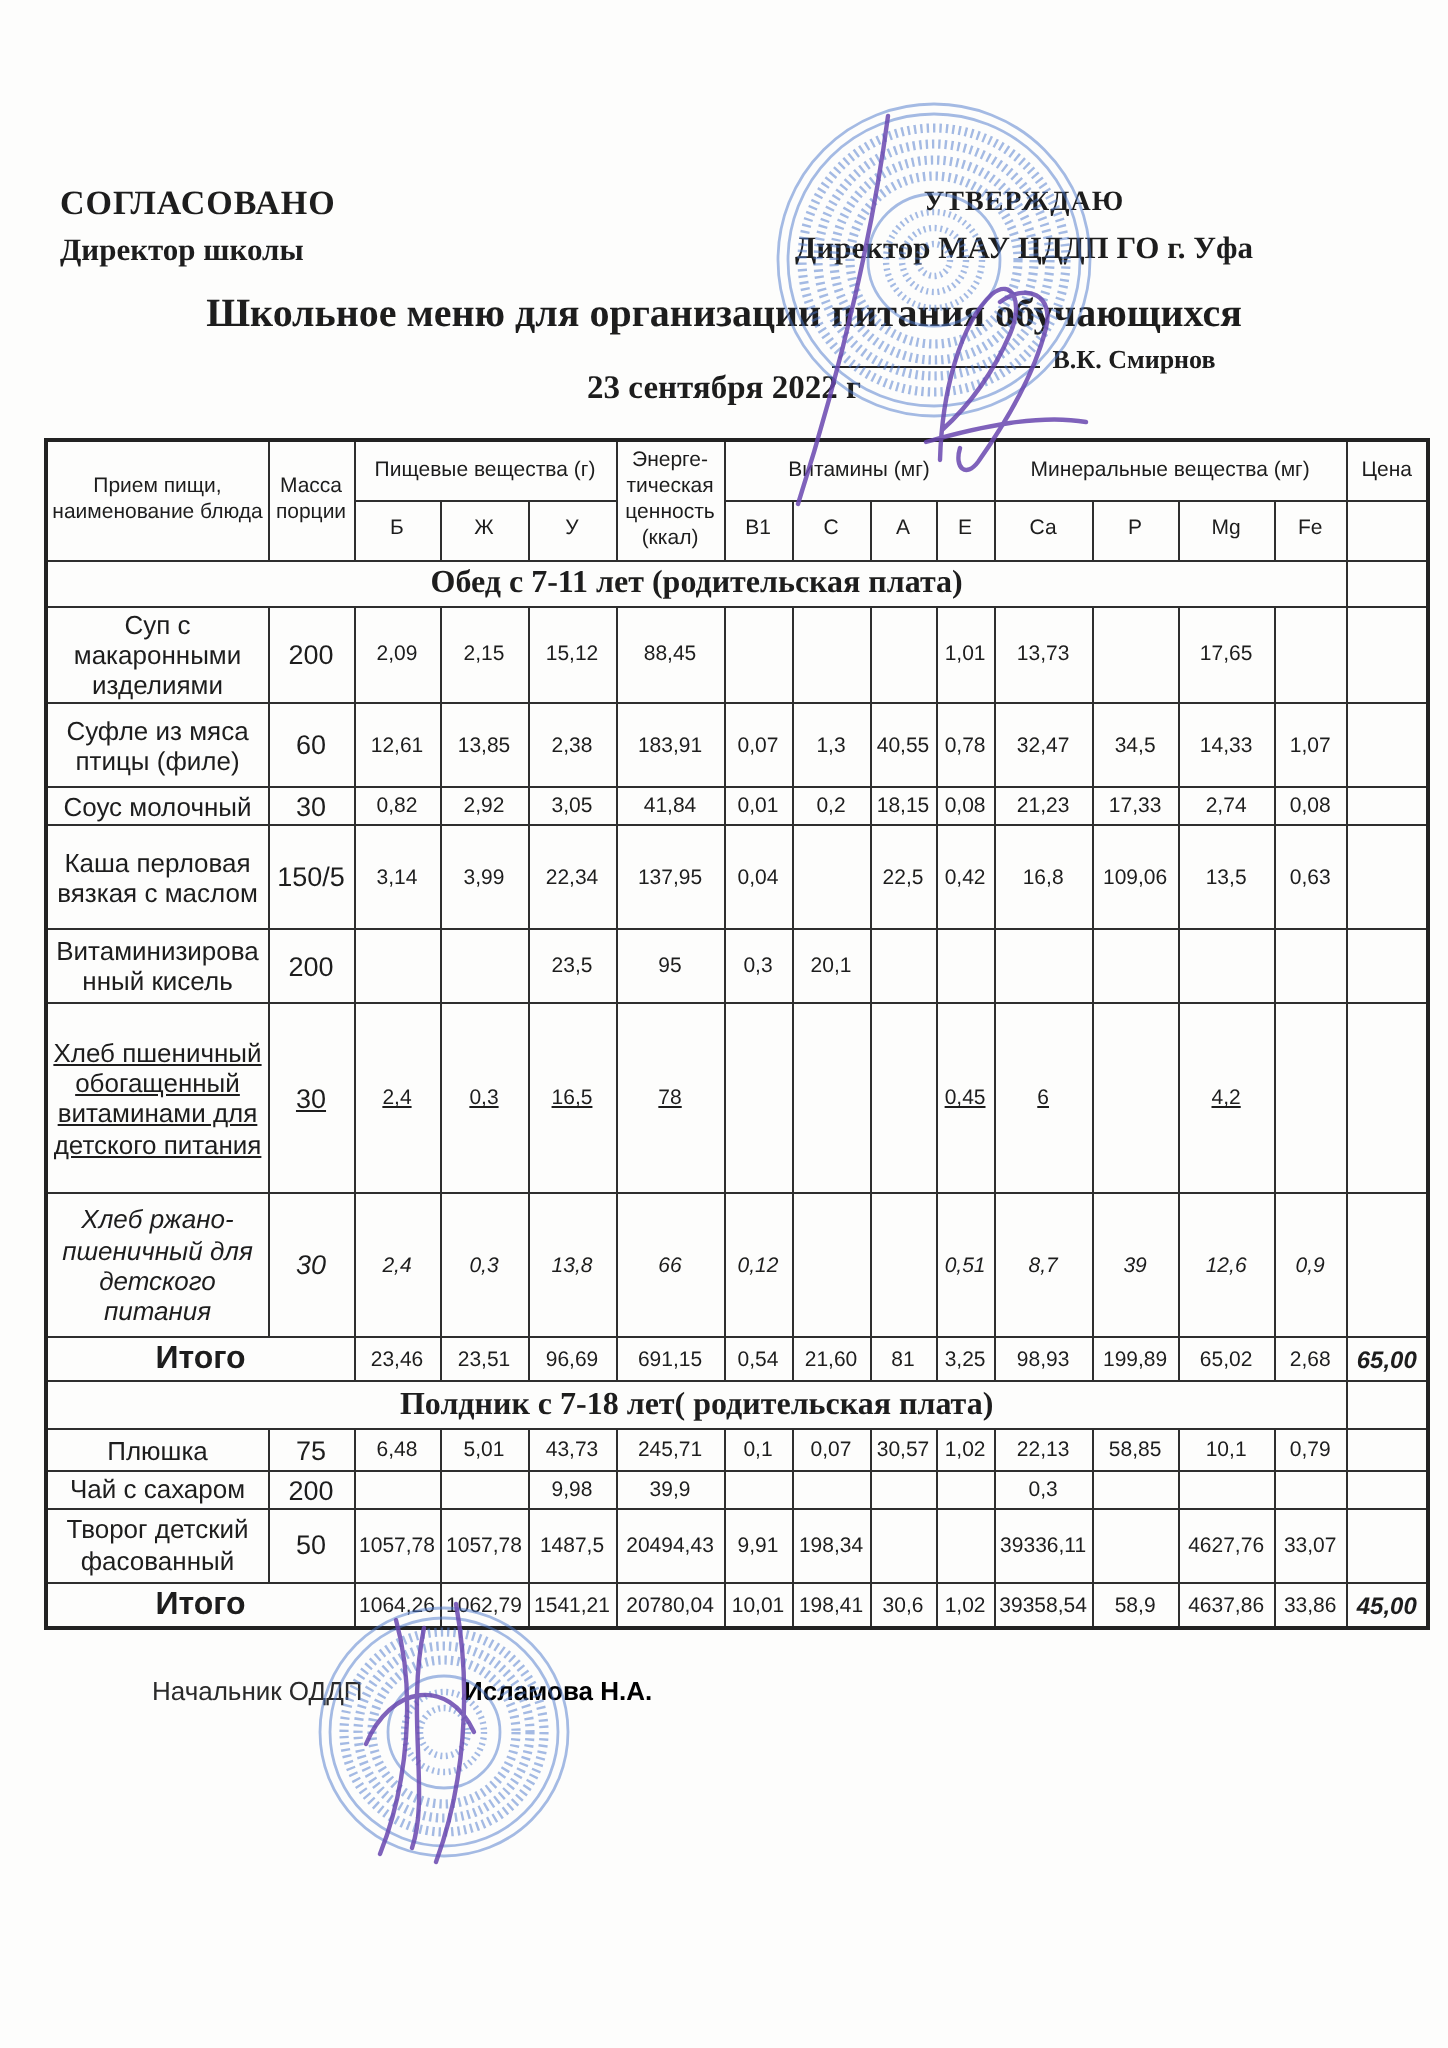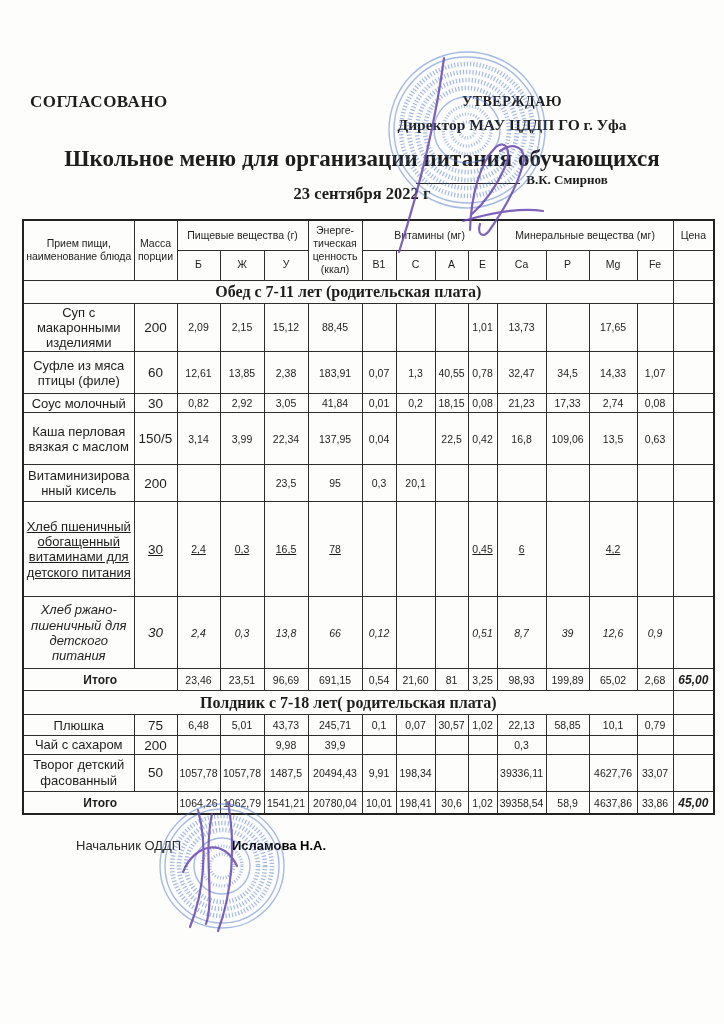"Директор школы" div.l2 { html: none -> <div>Директор школы</div> }
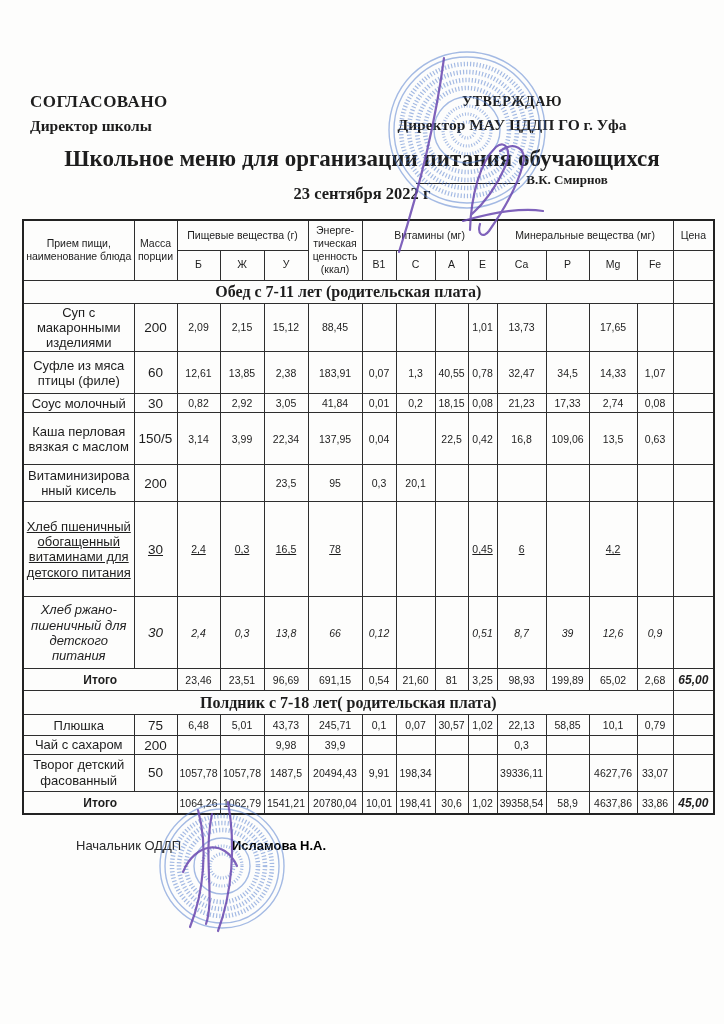"Школьное меню для организации питания" .doc-title { font-size: 23px -> 20px }
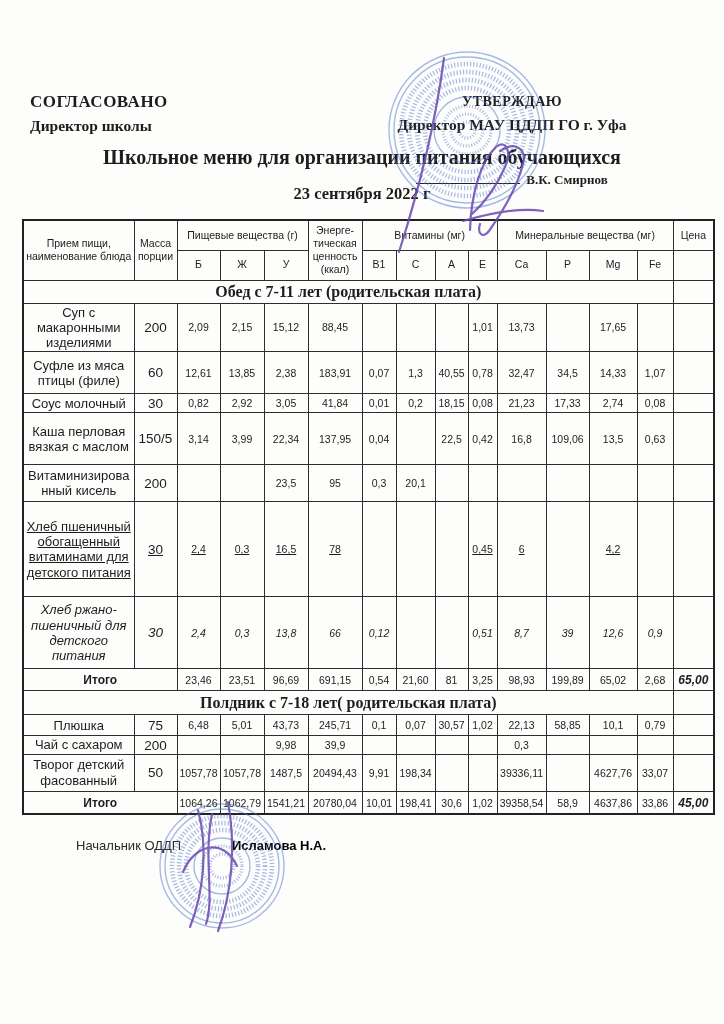"Итого" .total-label { font-size: 12px -> 16px }
